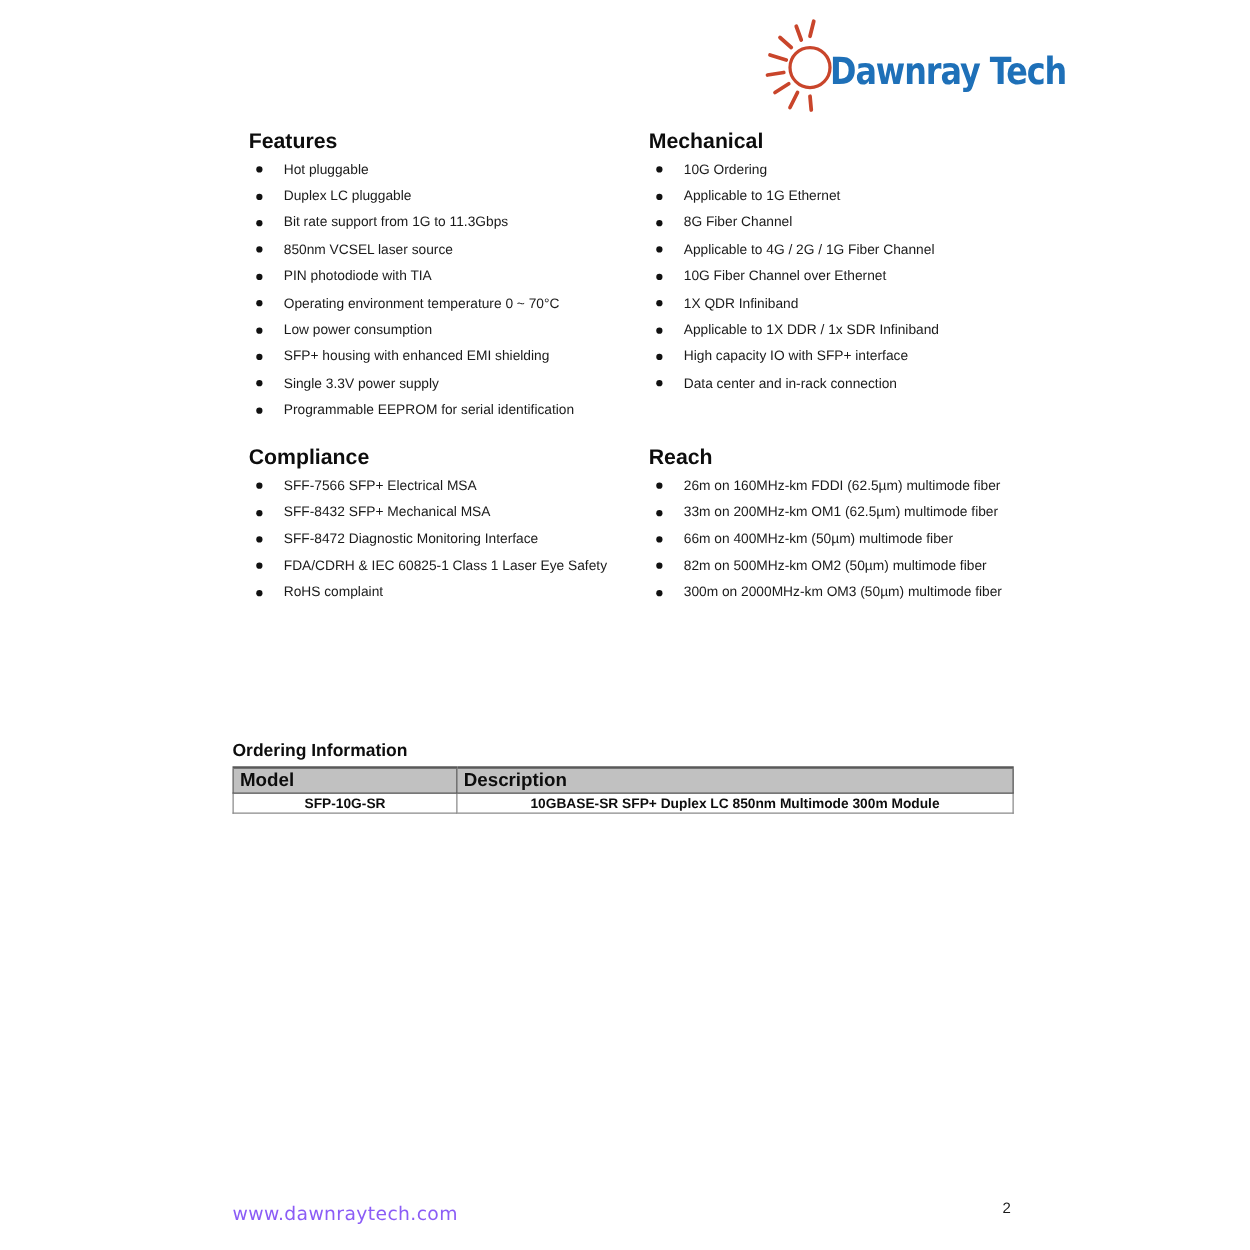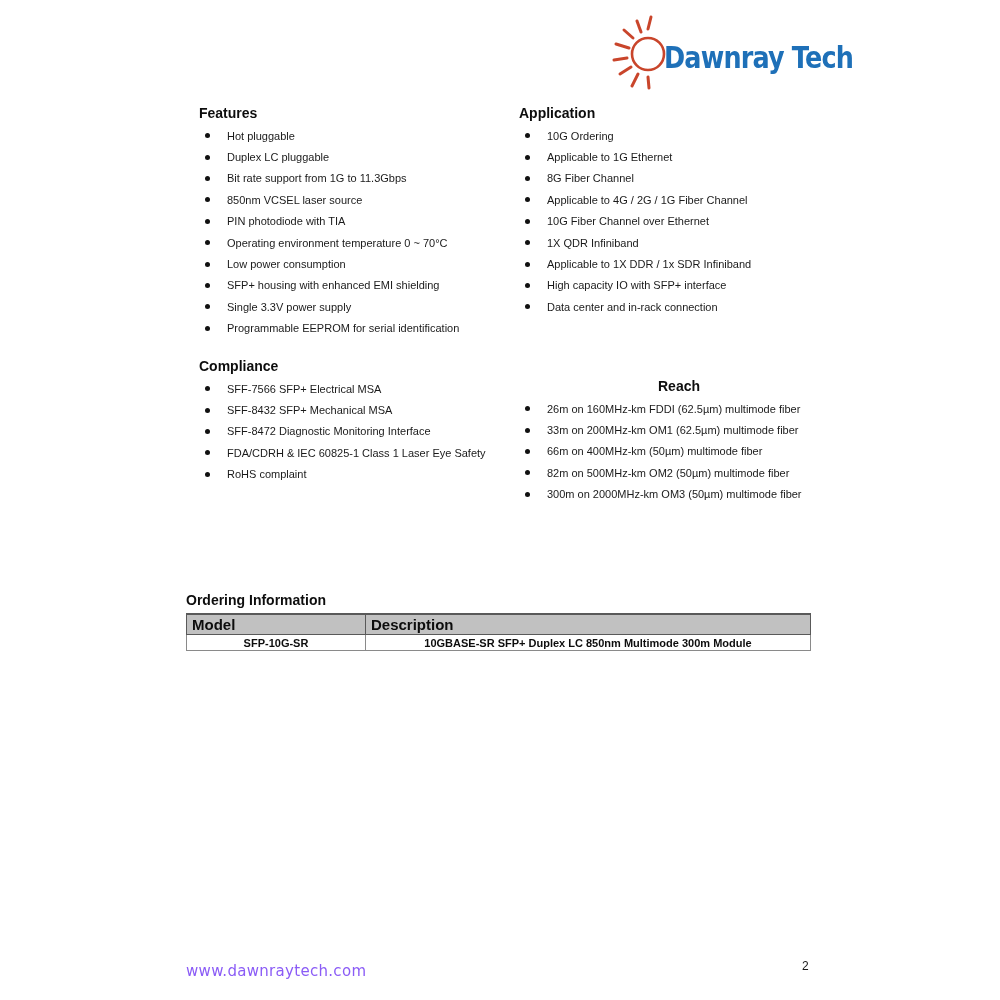"Features" .section-title { font-size: 14px -> 17px }
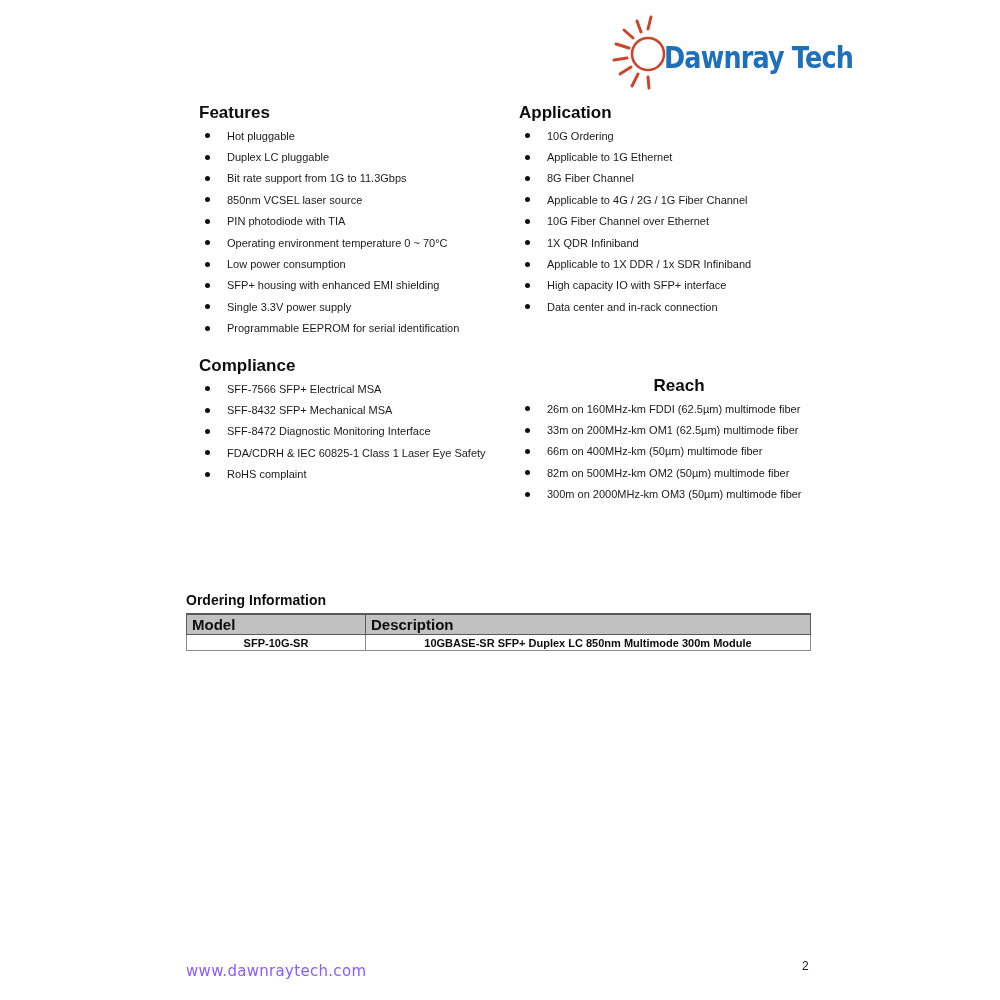"Application" h2.section-title { text: Application -> Mechanical }
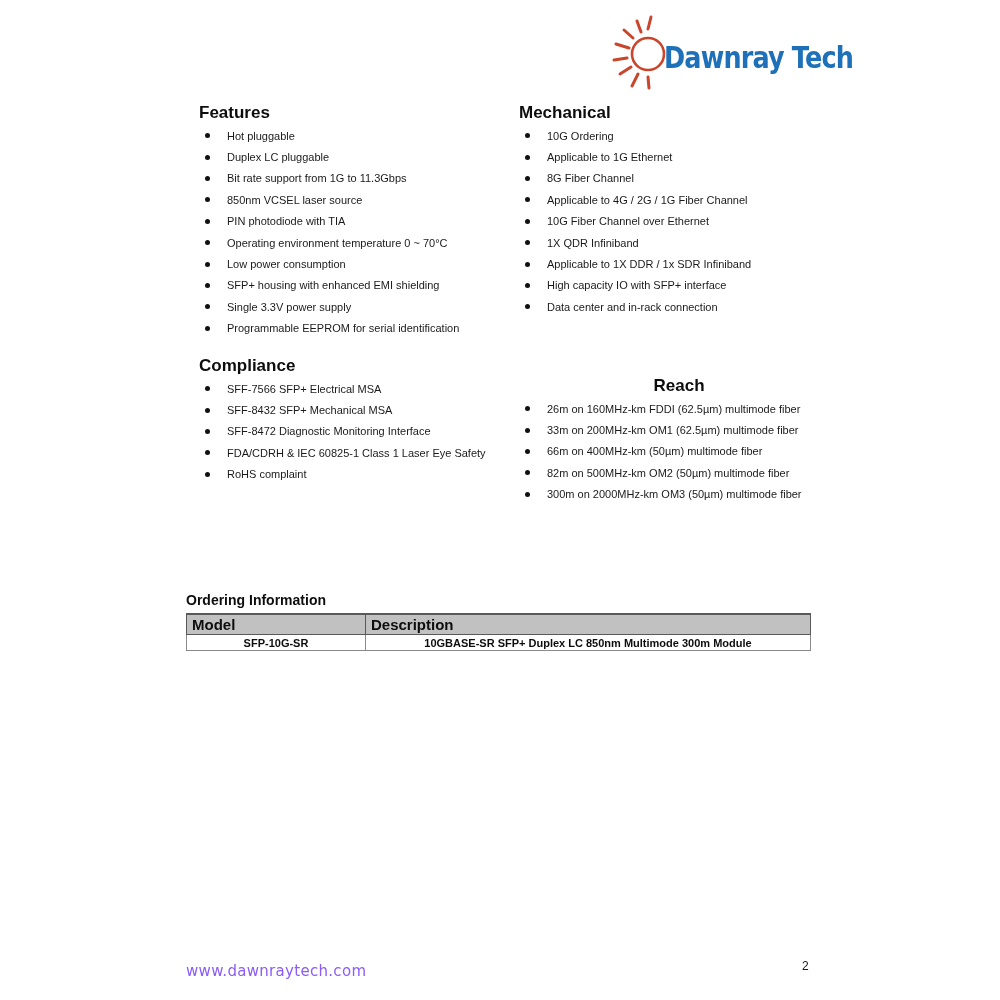"Reach" .sec-reach { text-align: center -> none; top: 378px -> 358px }
